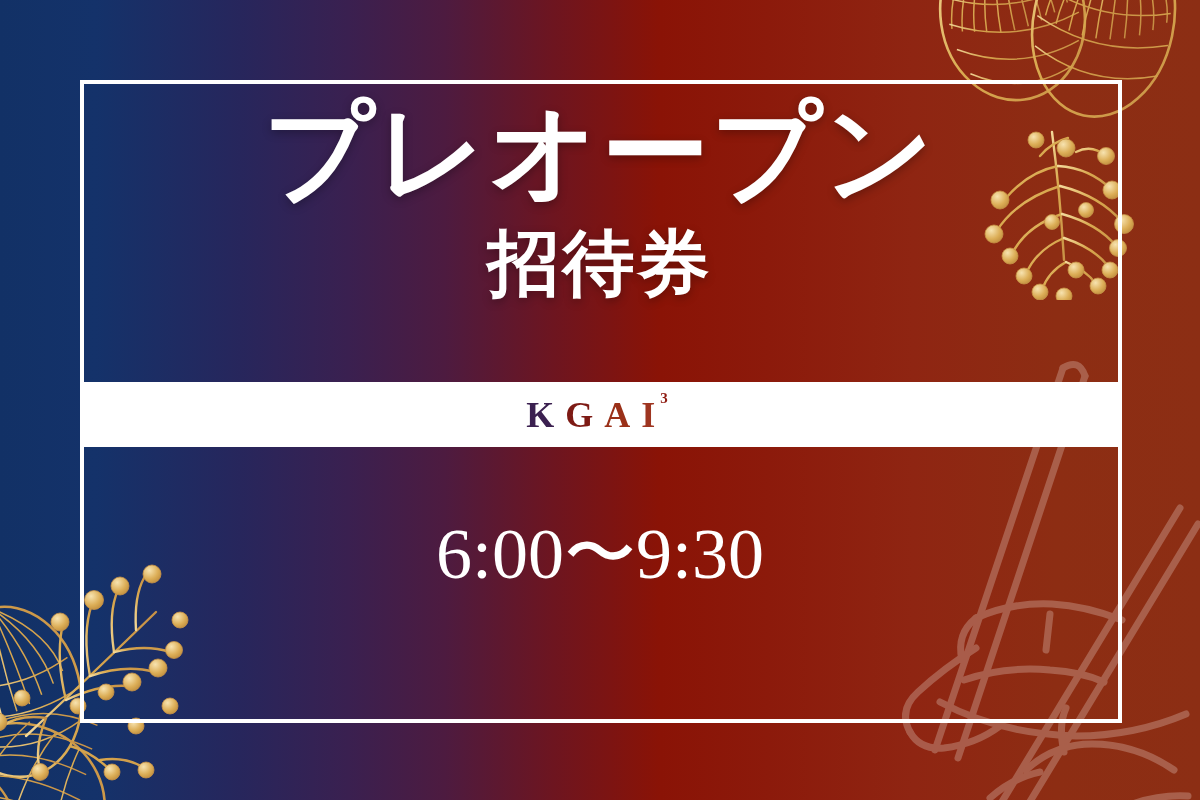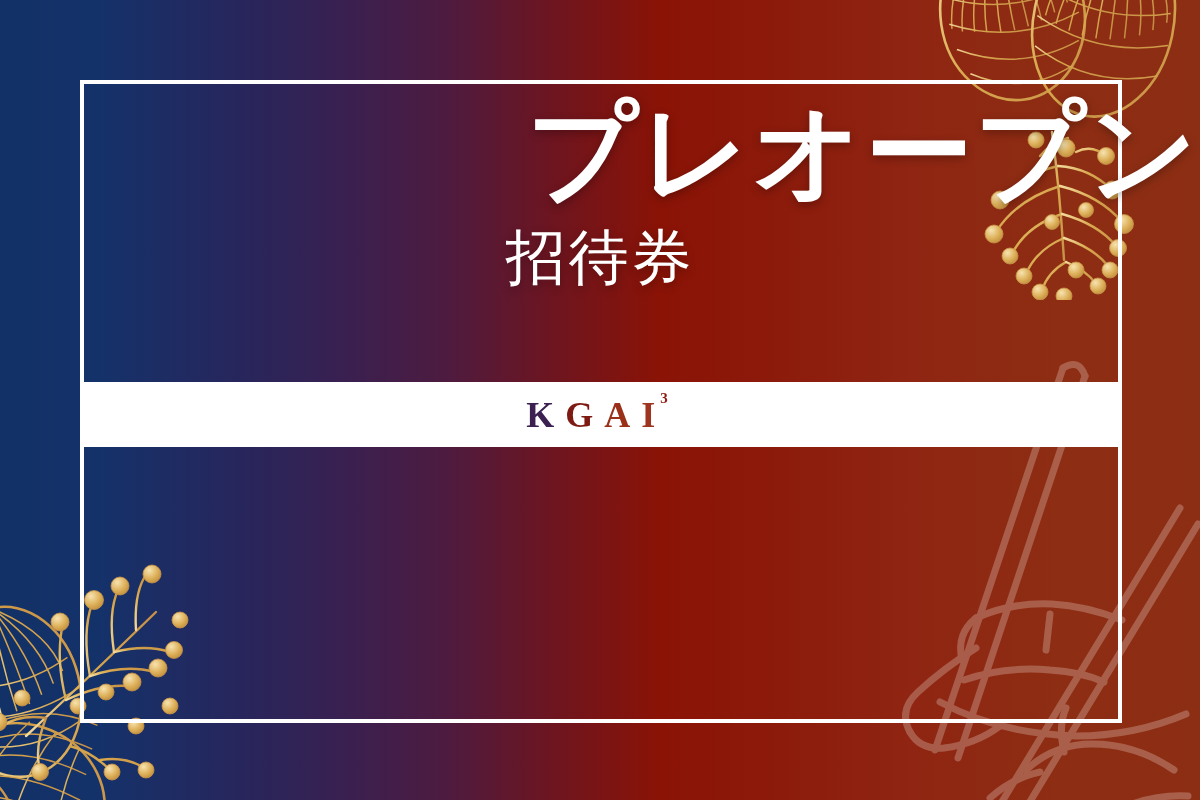"プレオープン" .headline-main { text-align: right -> none }
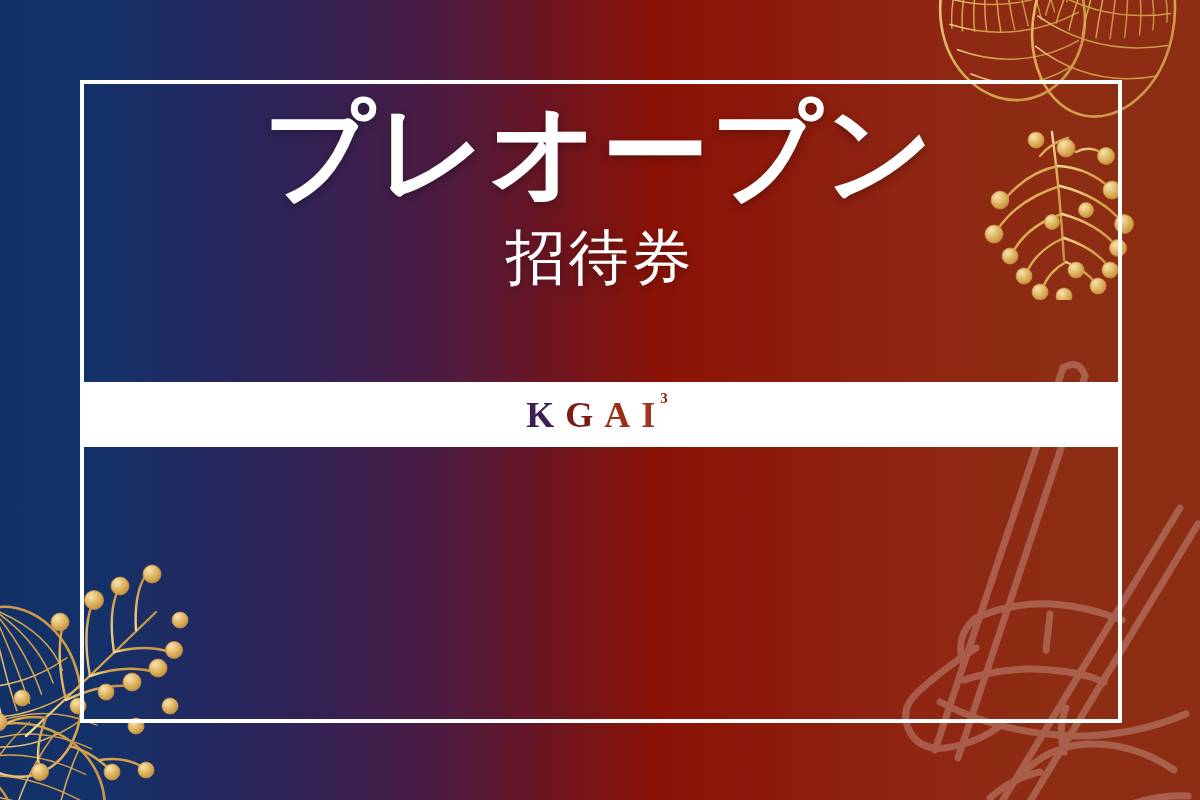"招待券" .headline-sub { font-size: 60px -> 72px; font-weight: 400 -> 700 }
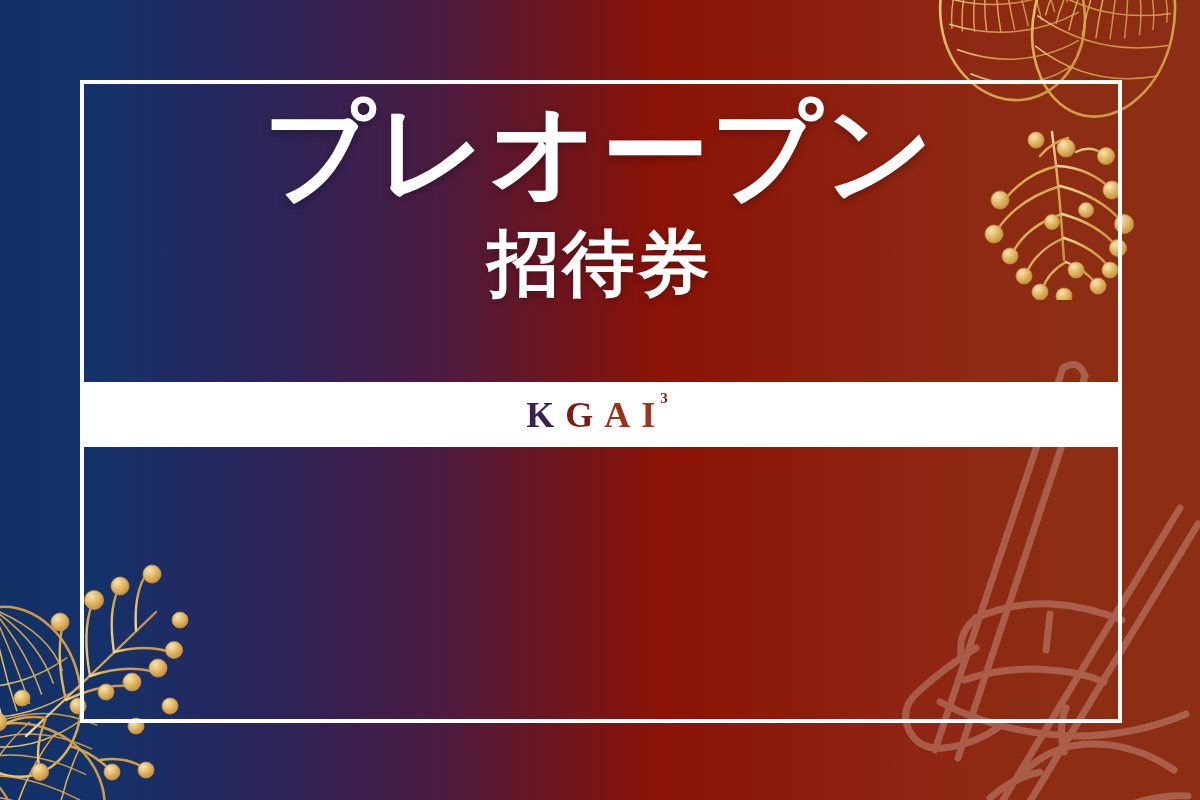"6:00〜9:30" p.time-line { html: none -> <p>6:00〜9:30</p> }
